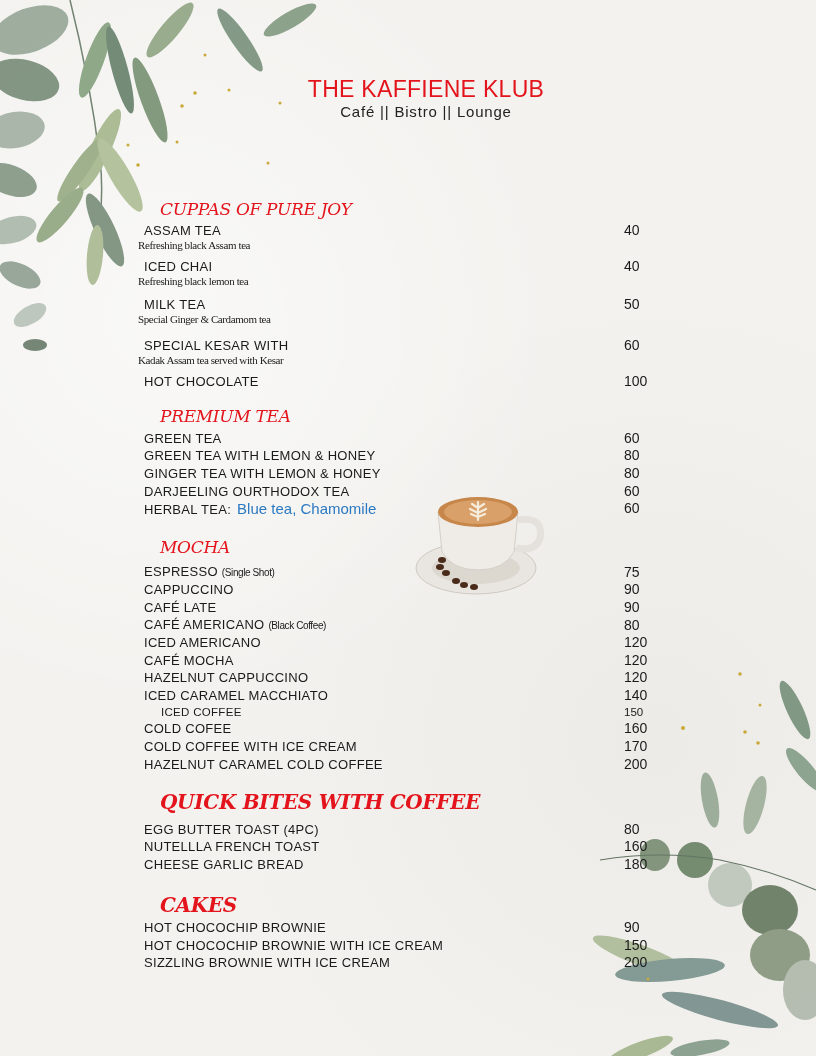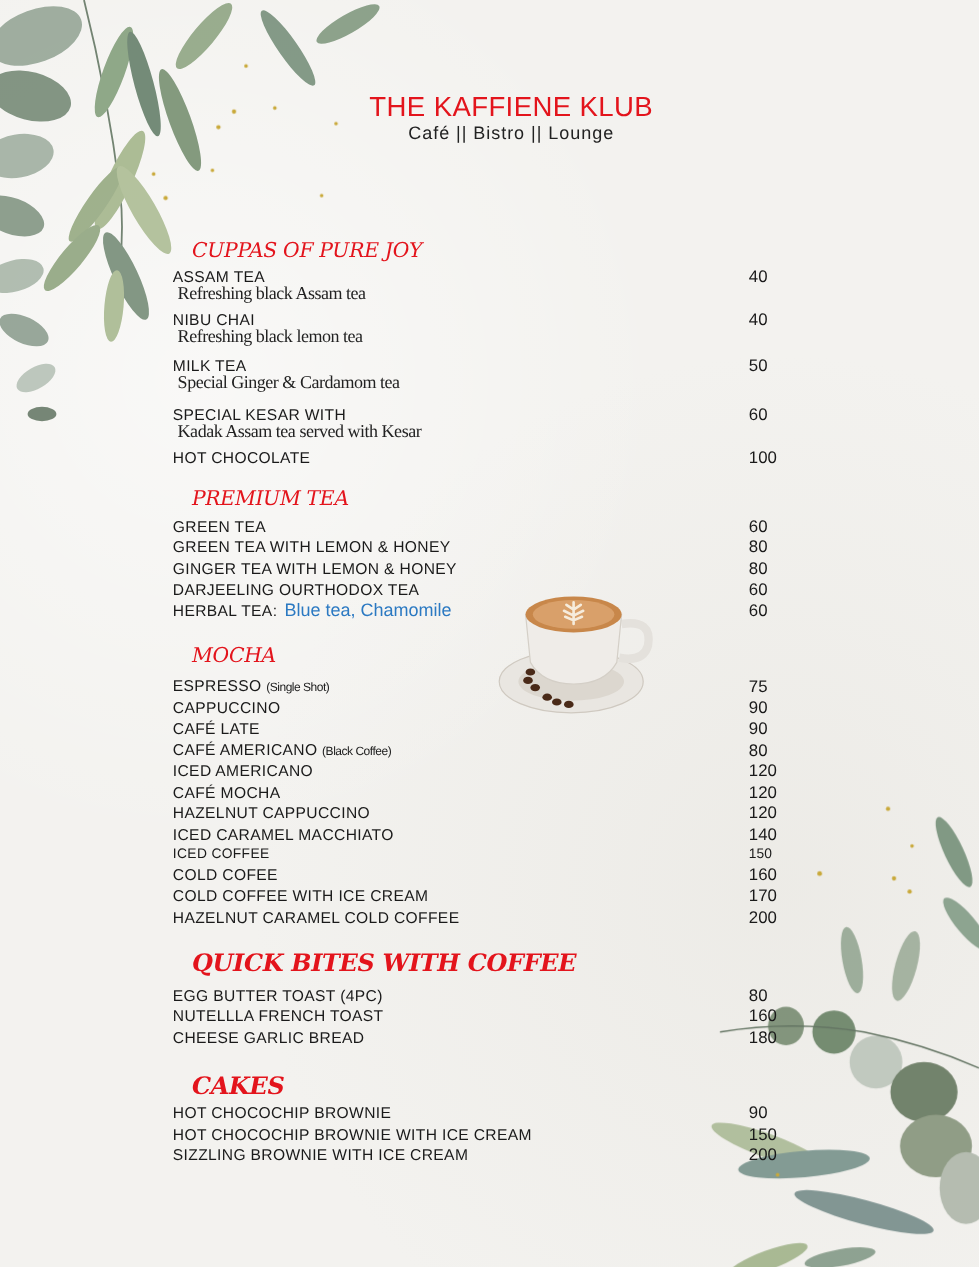"Refreshing black Assam tea" .desc { font-size: 15px -> 11px; left: 148px -> 138px }
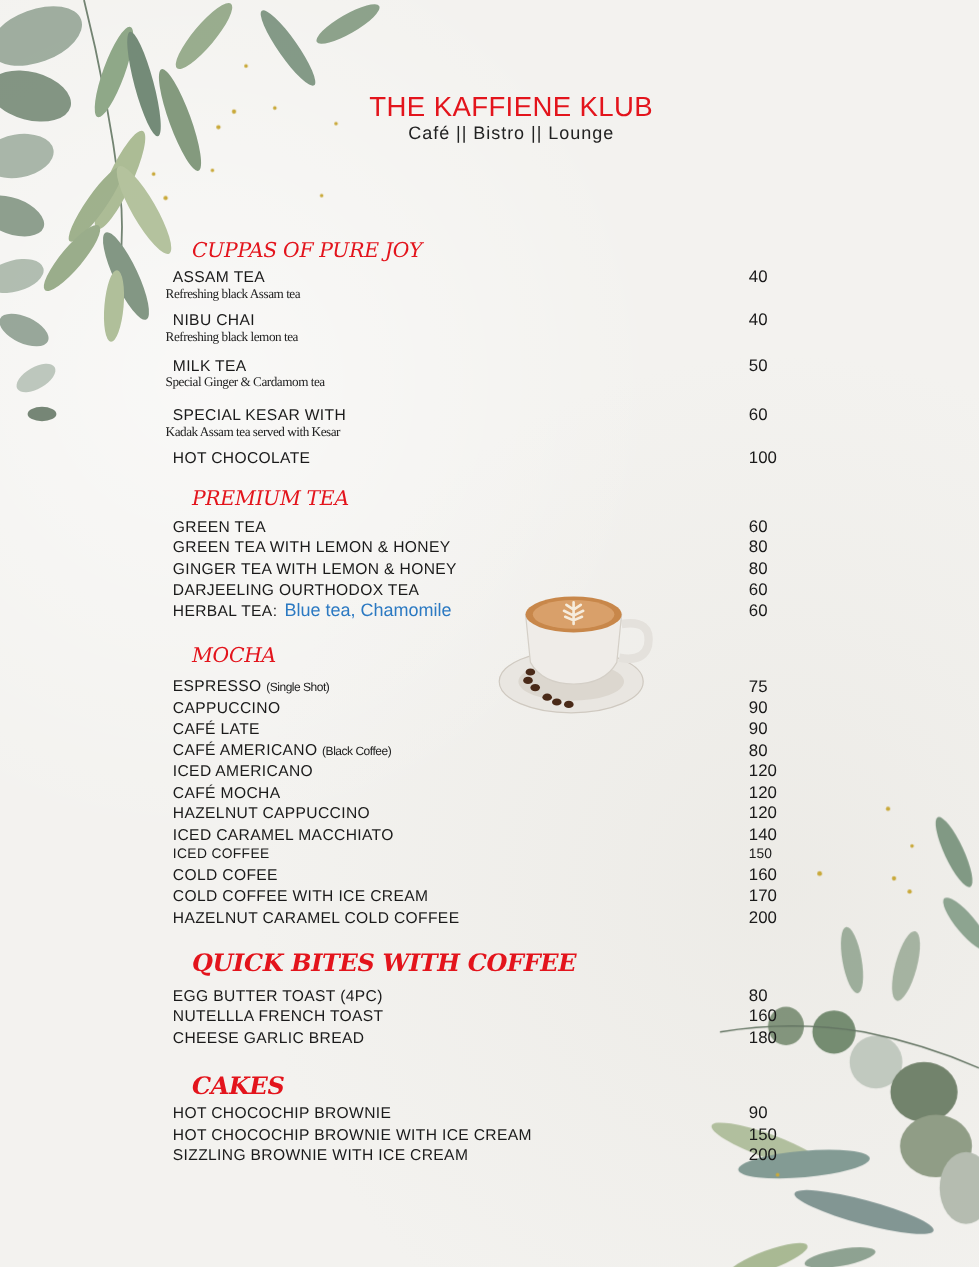"NIBU CHAI" div.item { text: NIBU -> ICED }
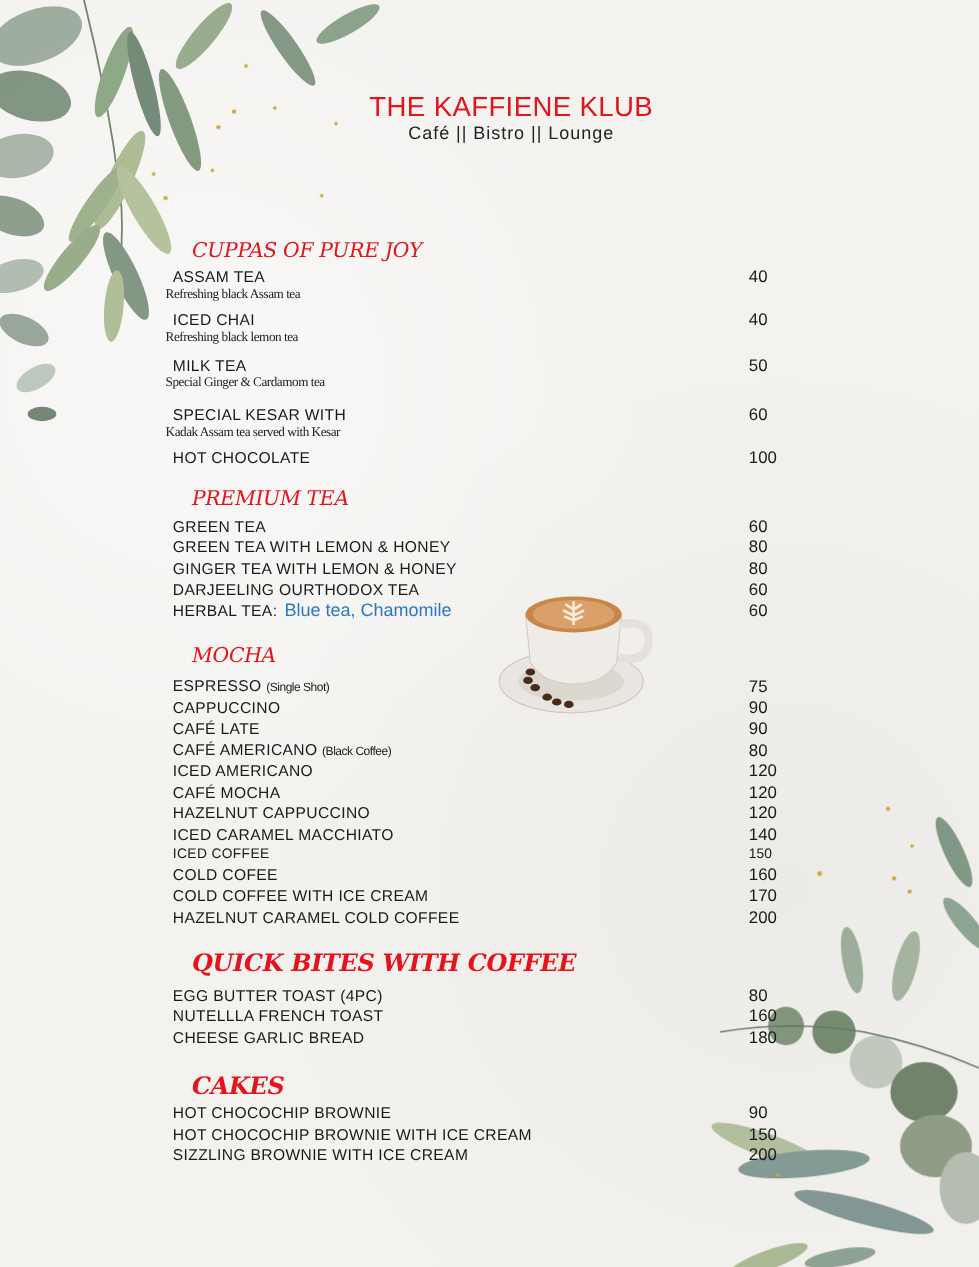"ICED COFFEE" .item.small { margin-left: none -> 17px }
